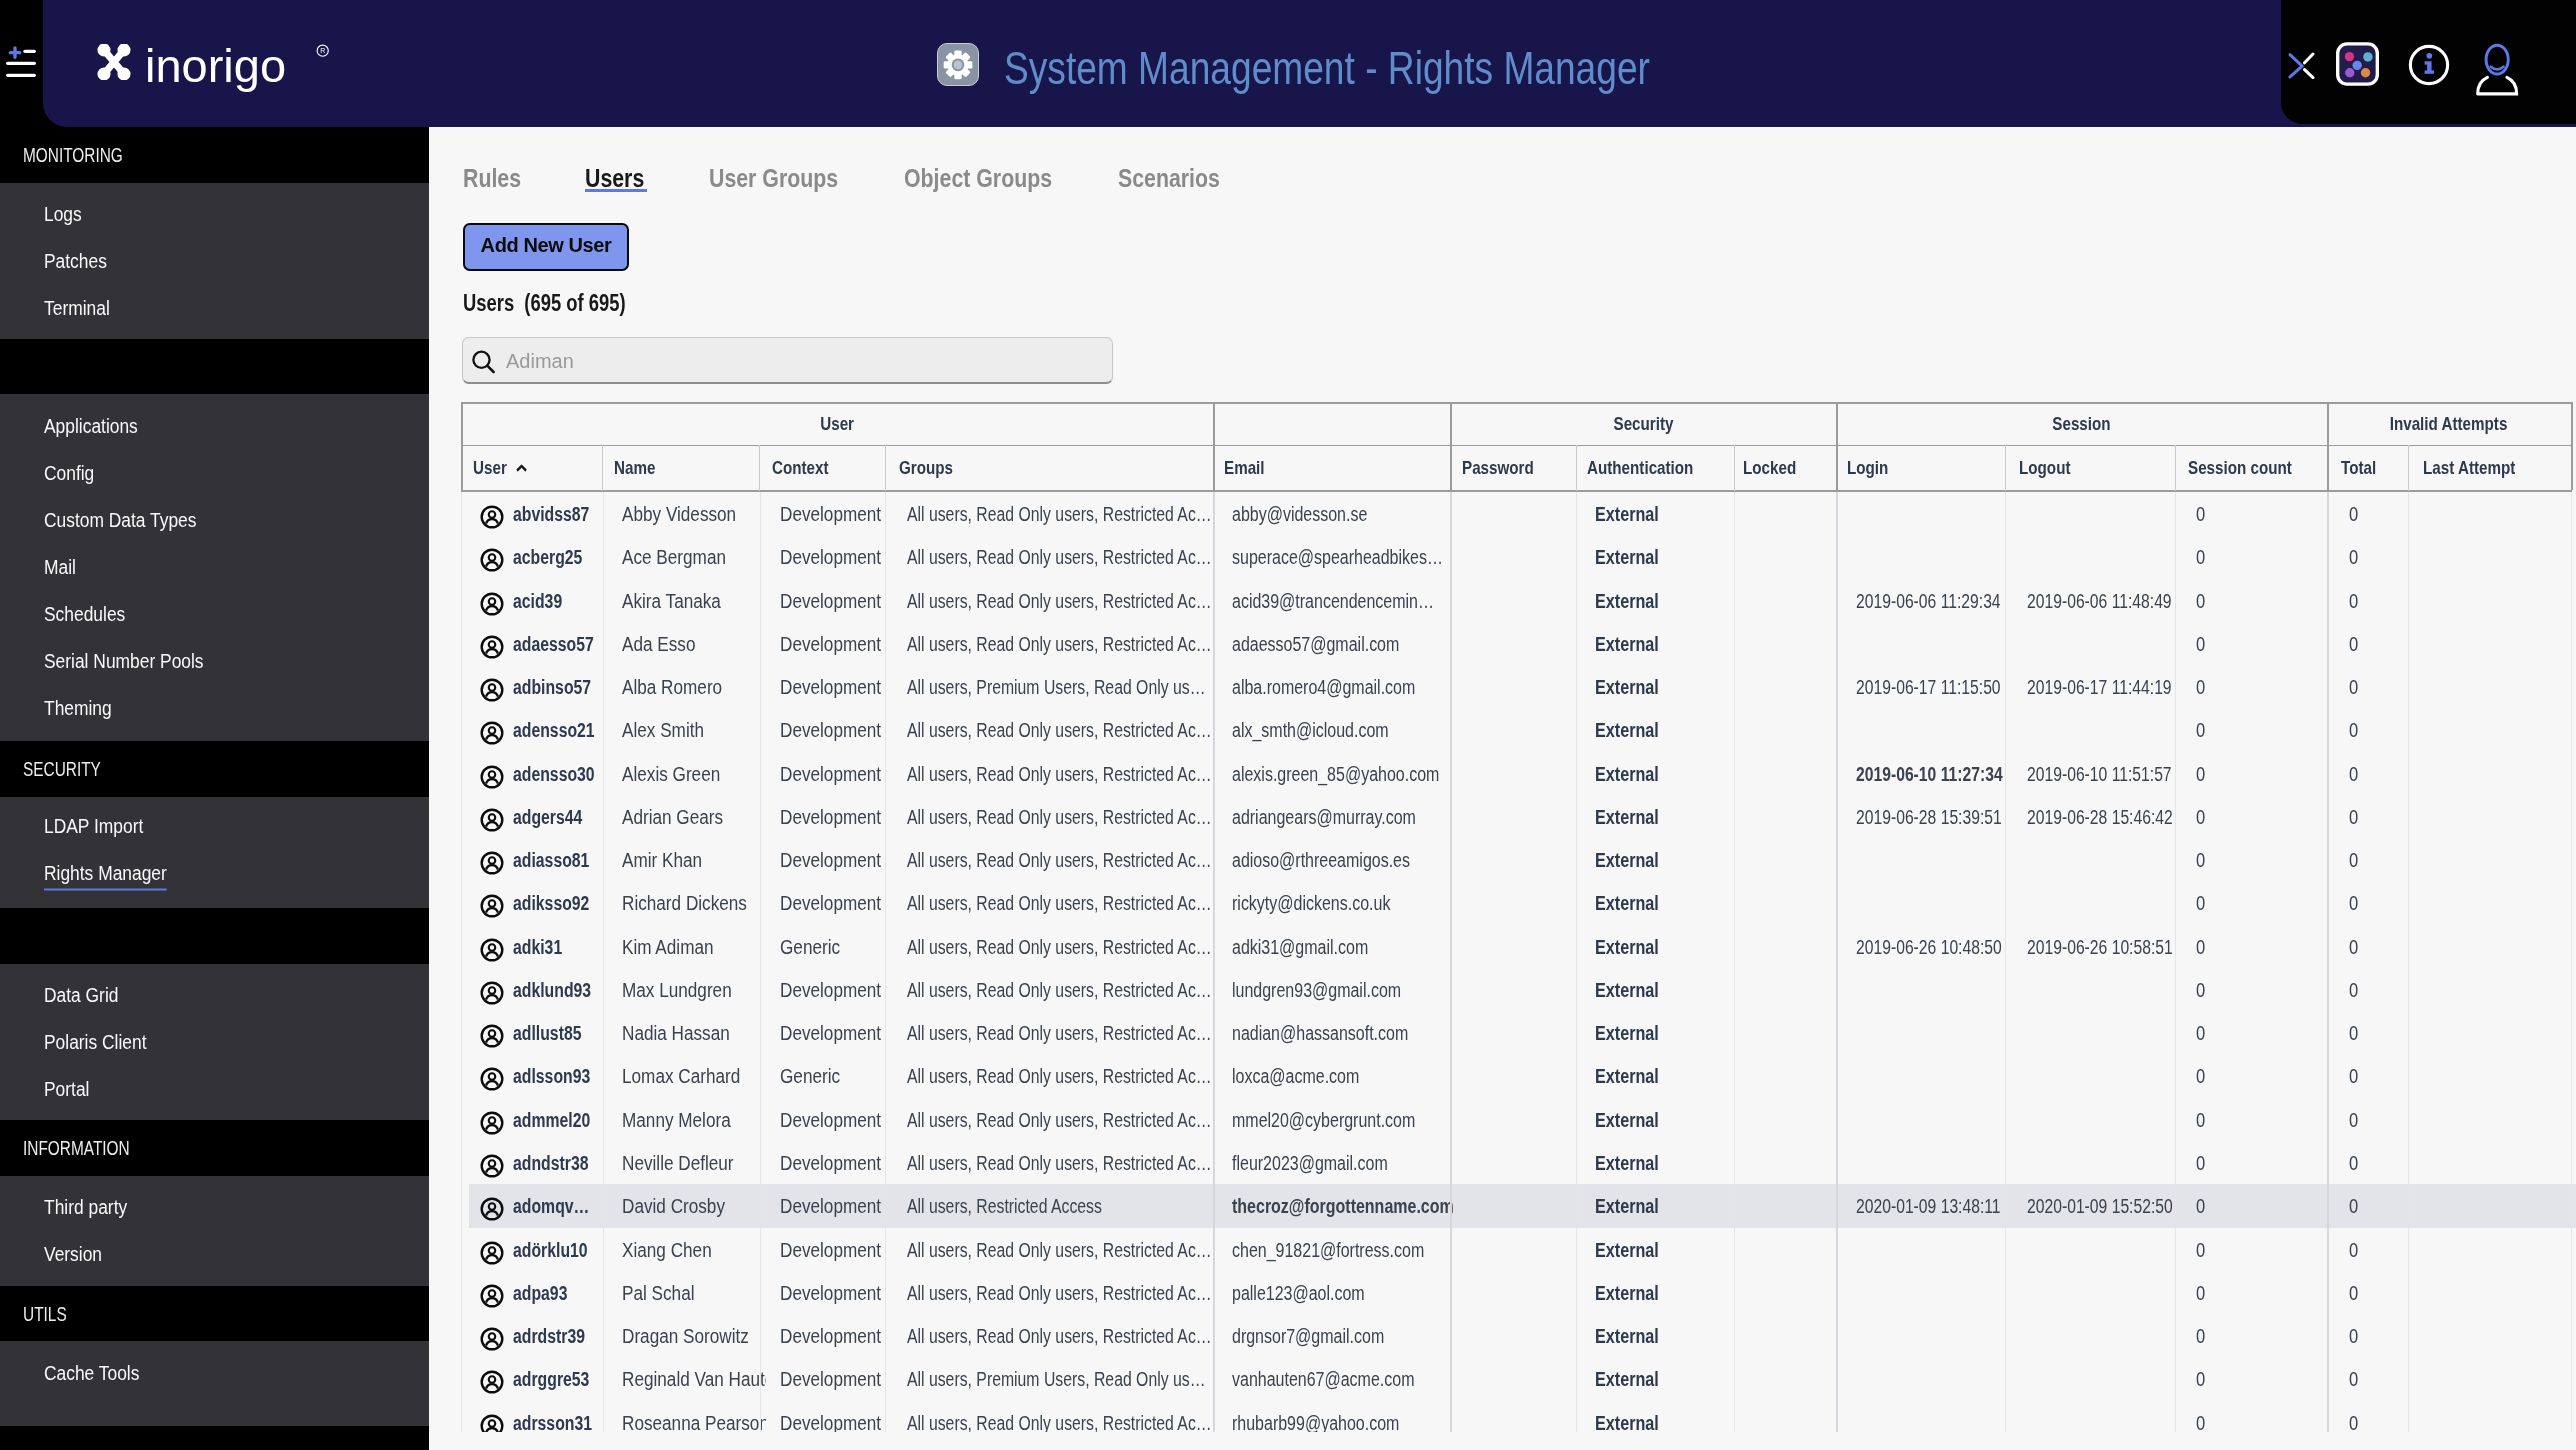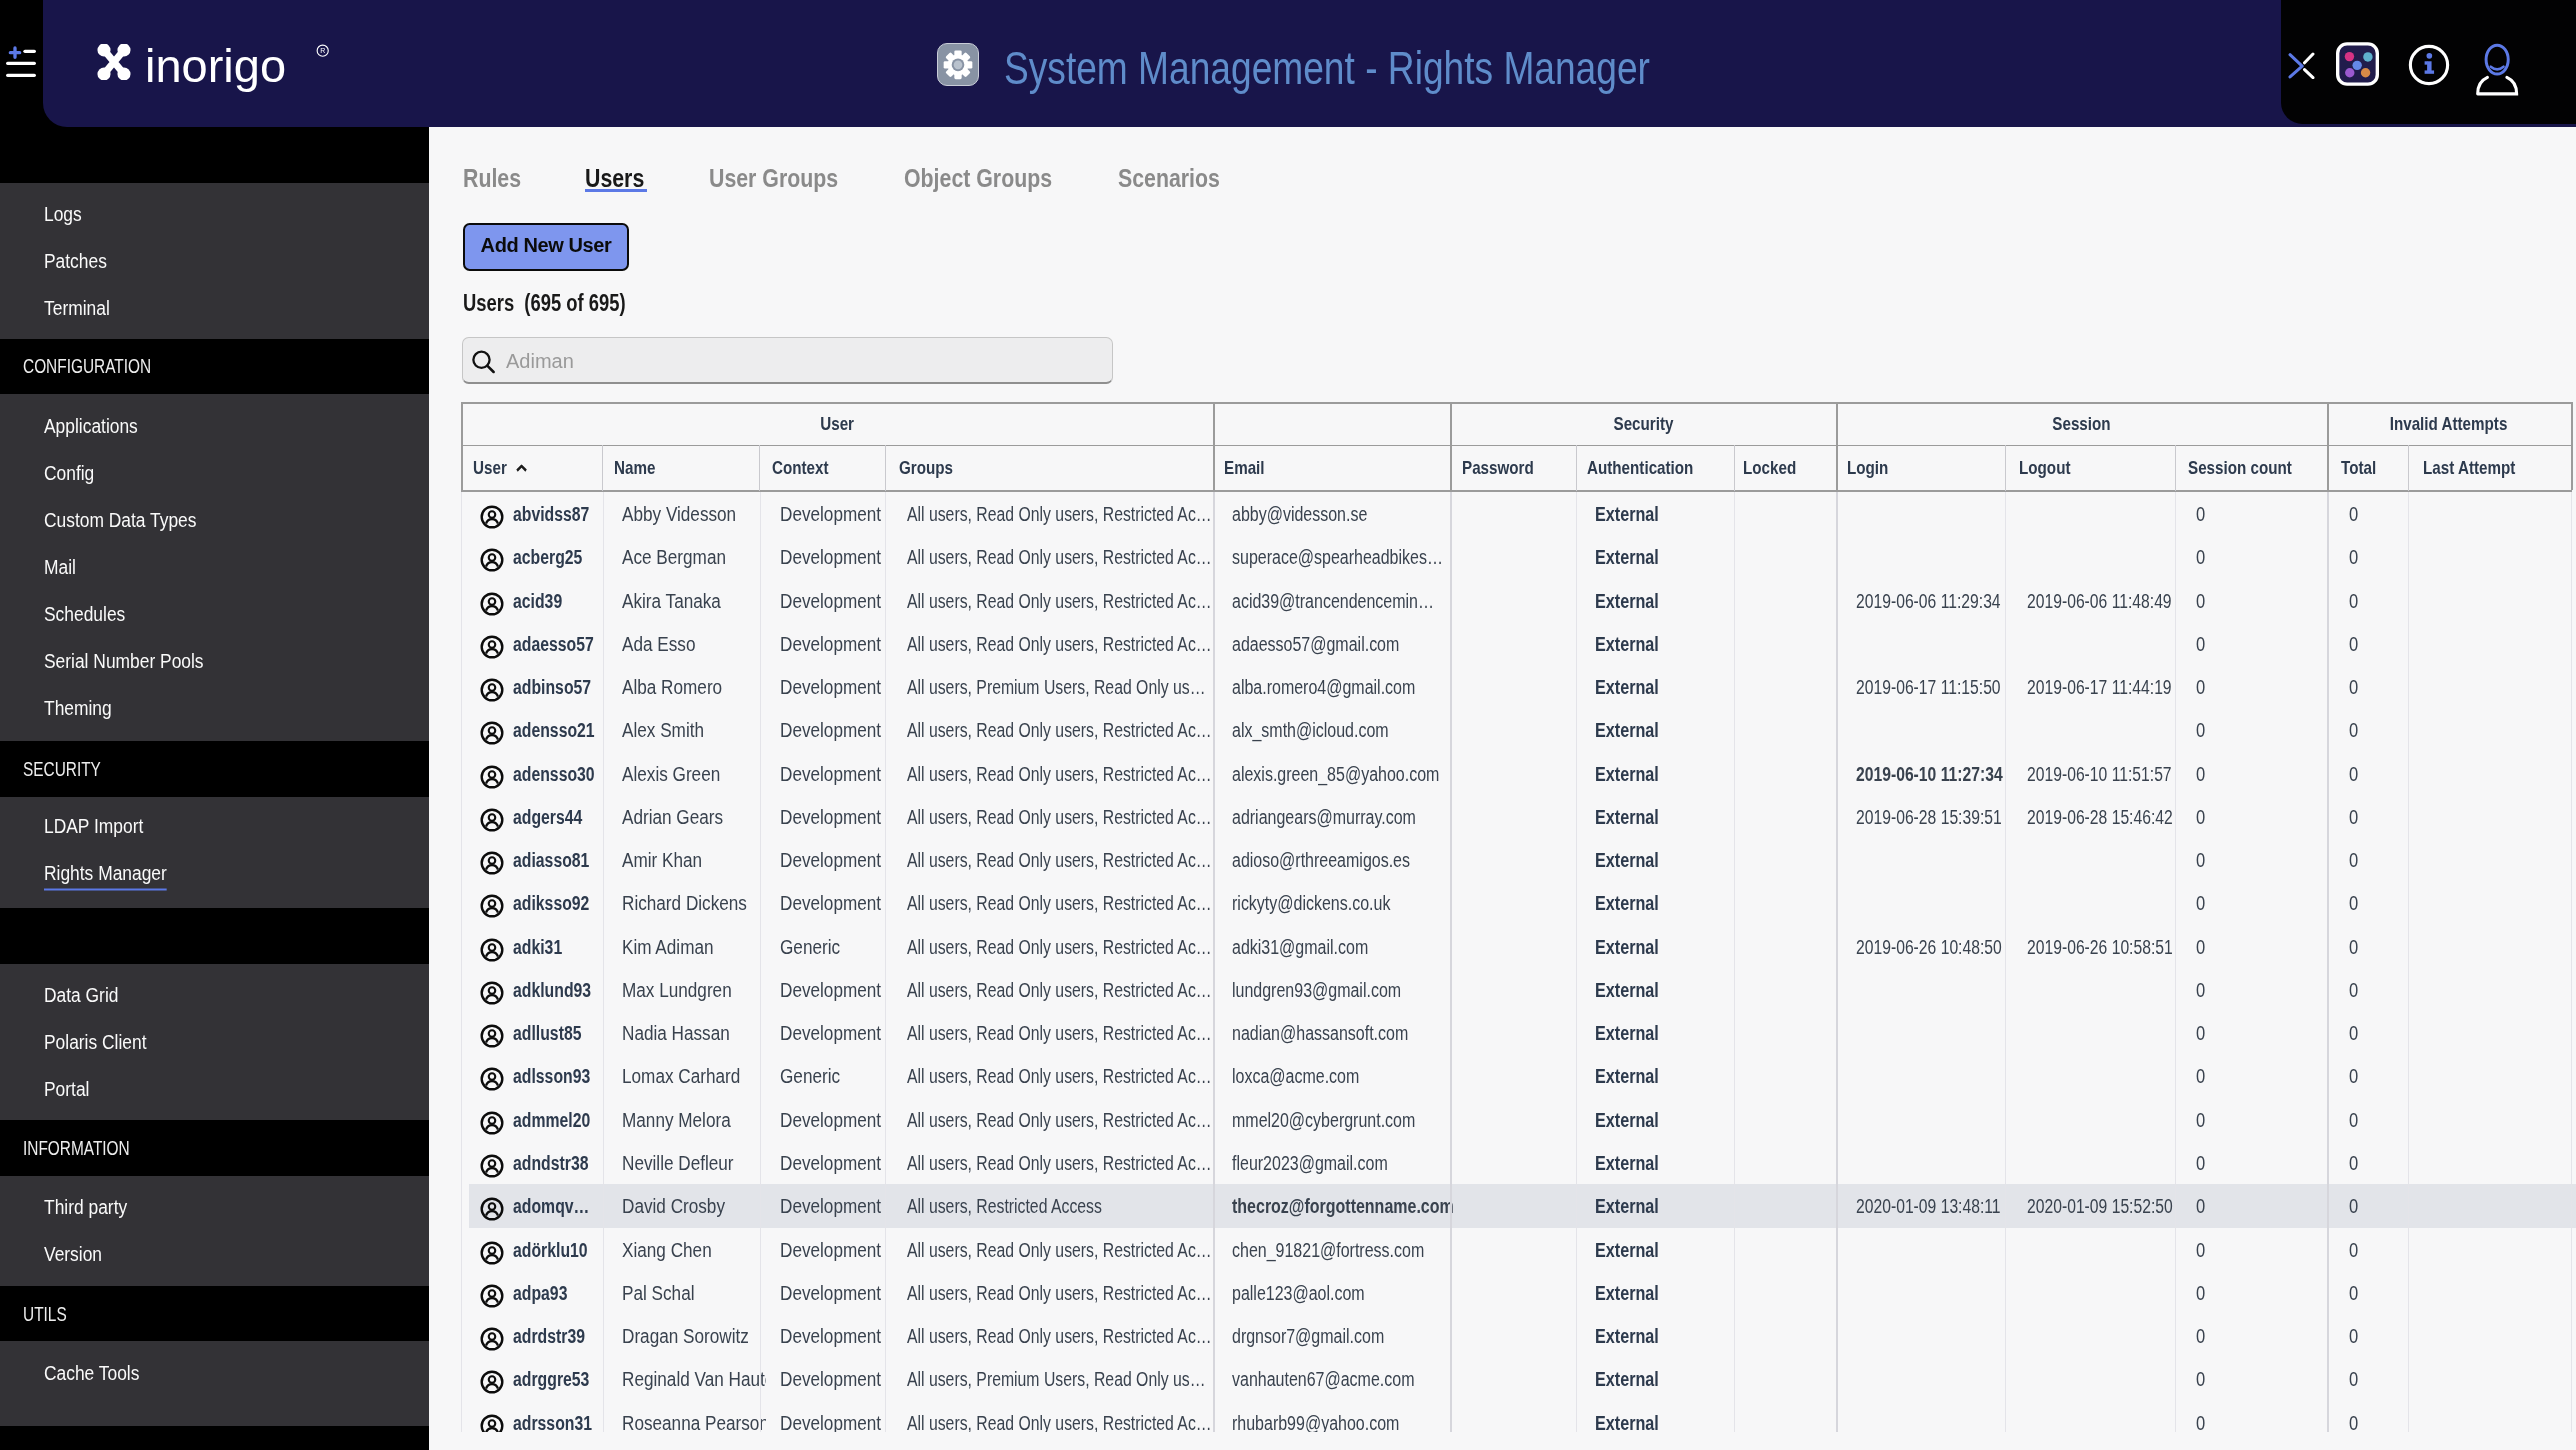"MONITORING" div.band { html: none -> <div> <div>MONITORING</div> </div> }
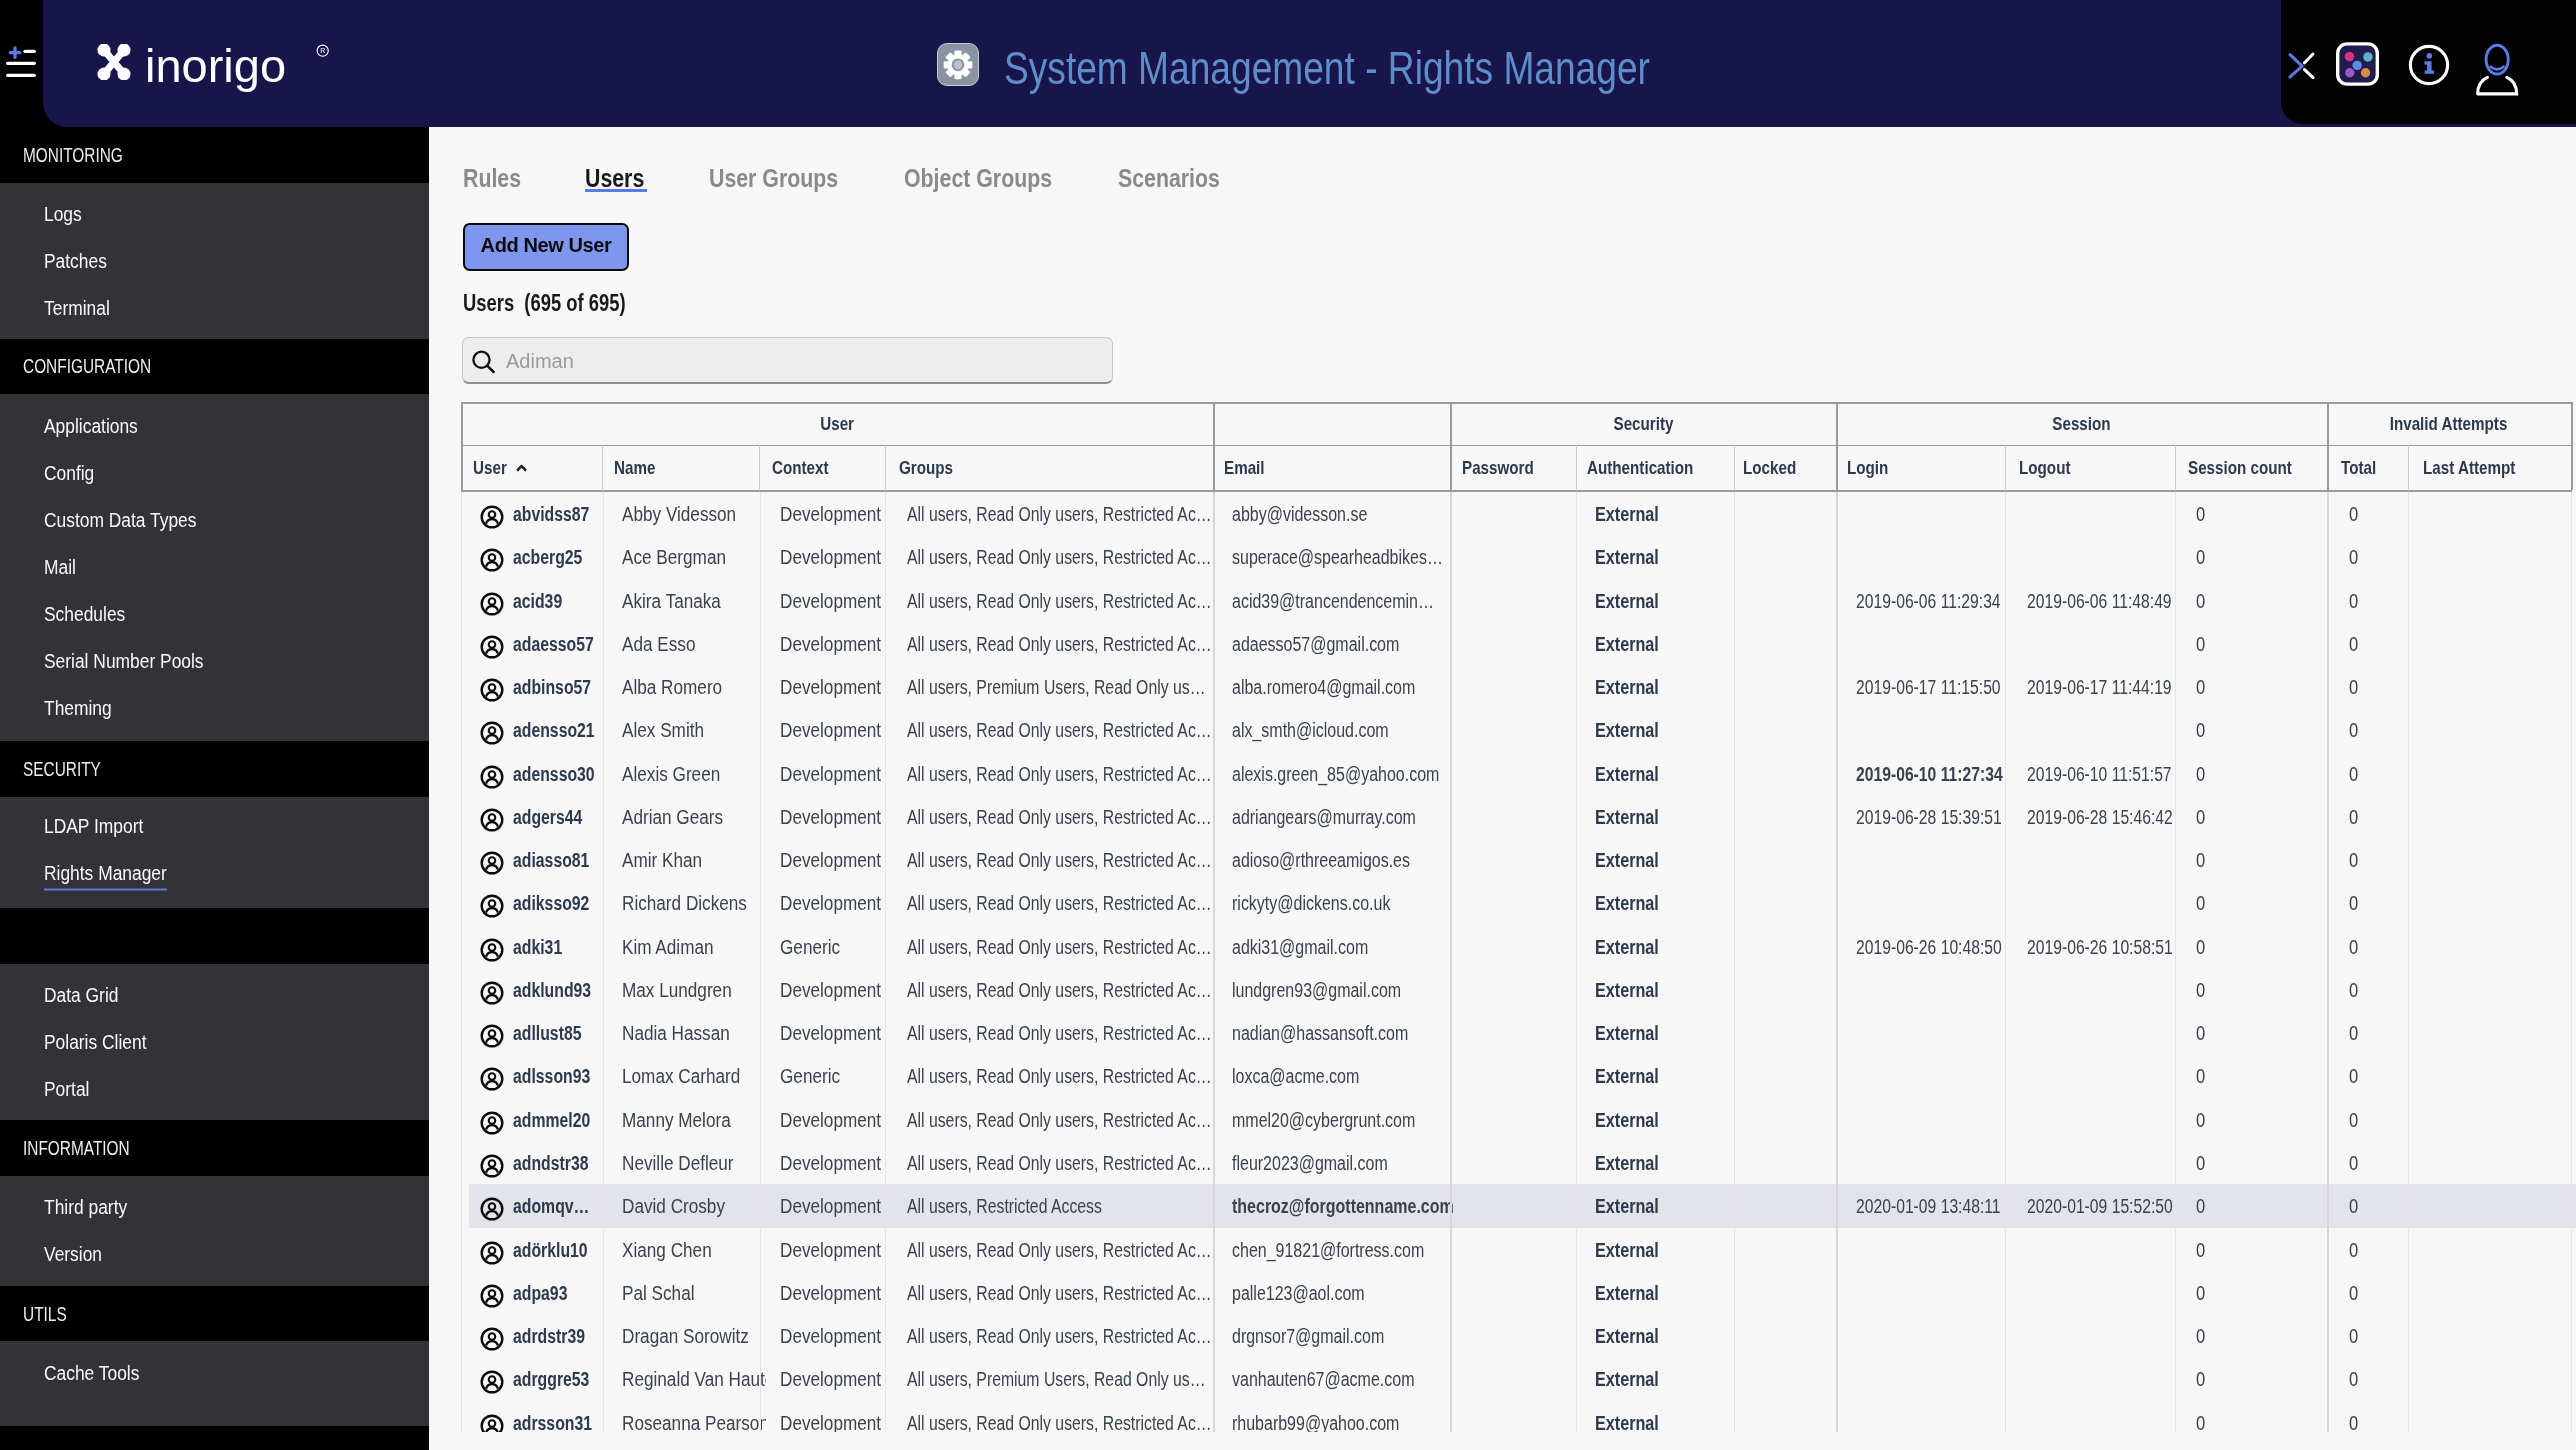"CONFIGURATION" div.band { html: <div> <div>CONFIGURATION</div> </div> -> none }
